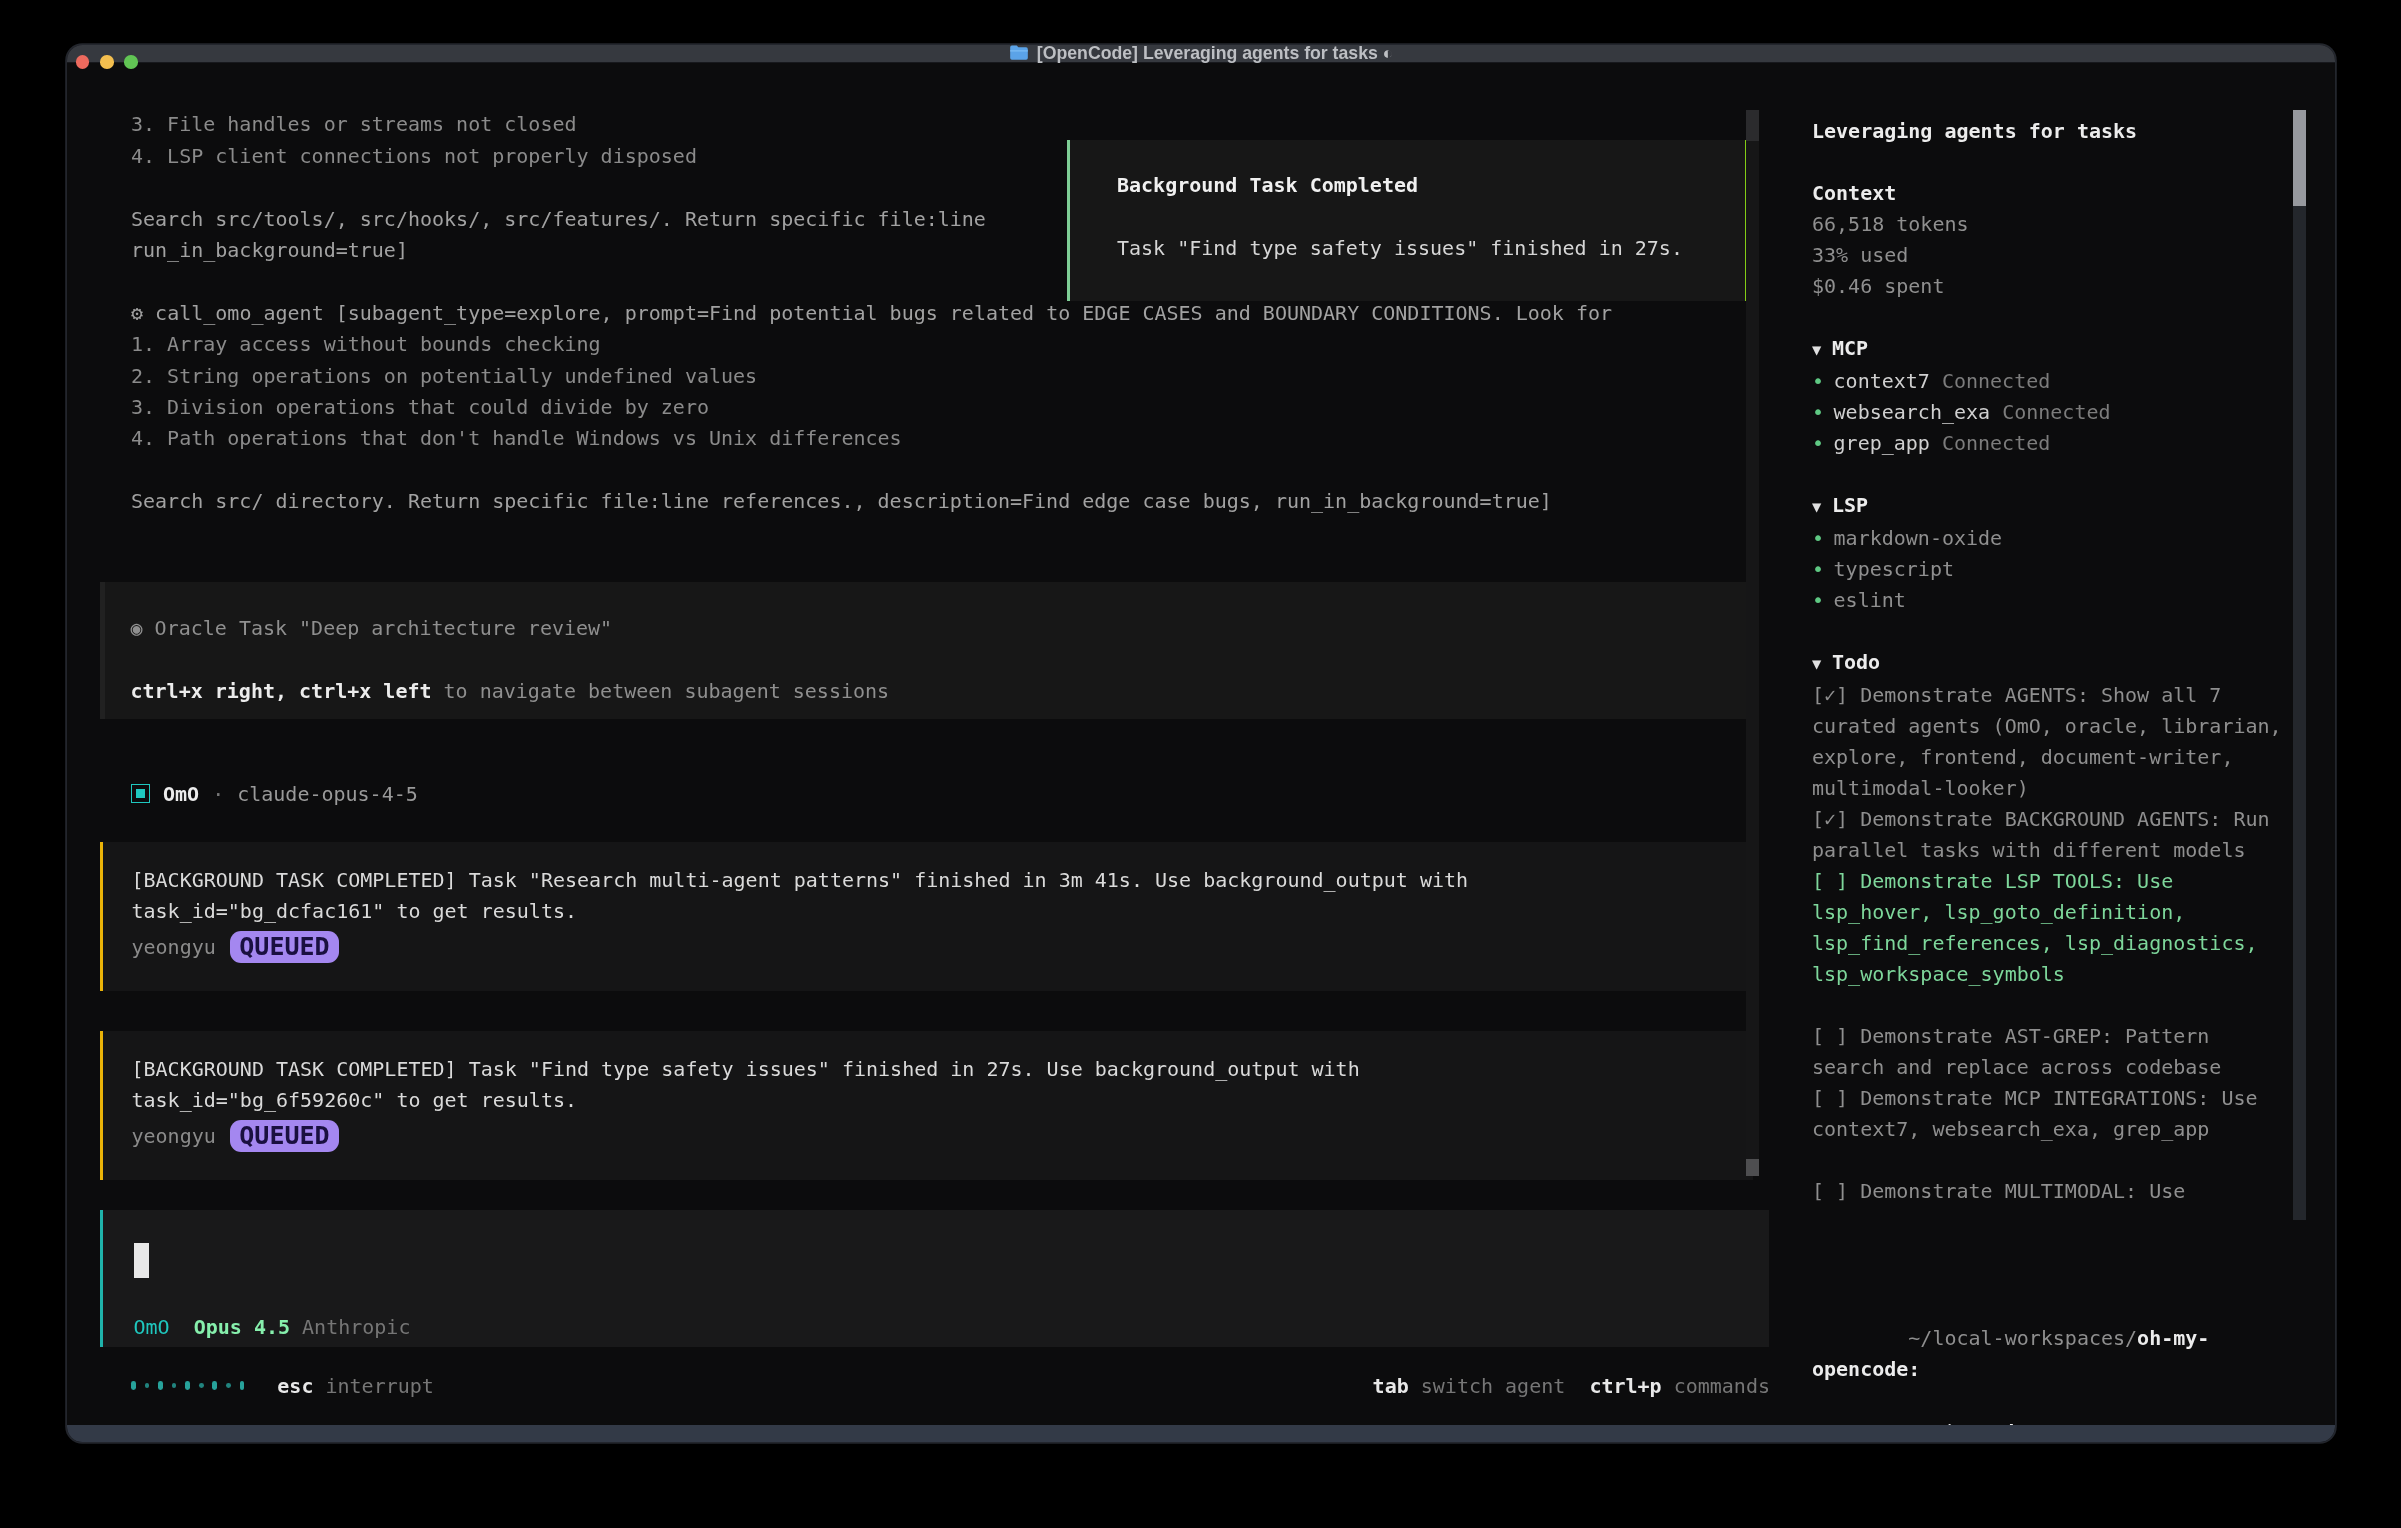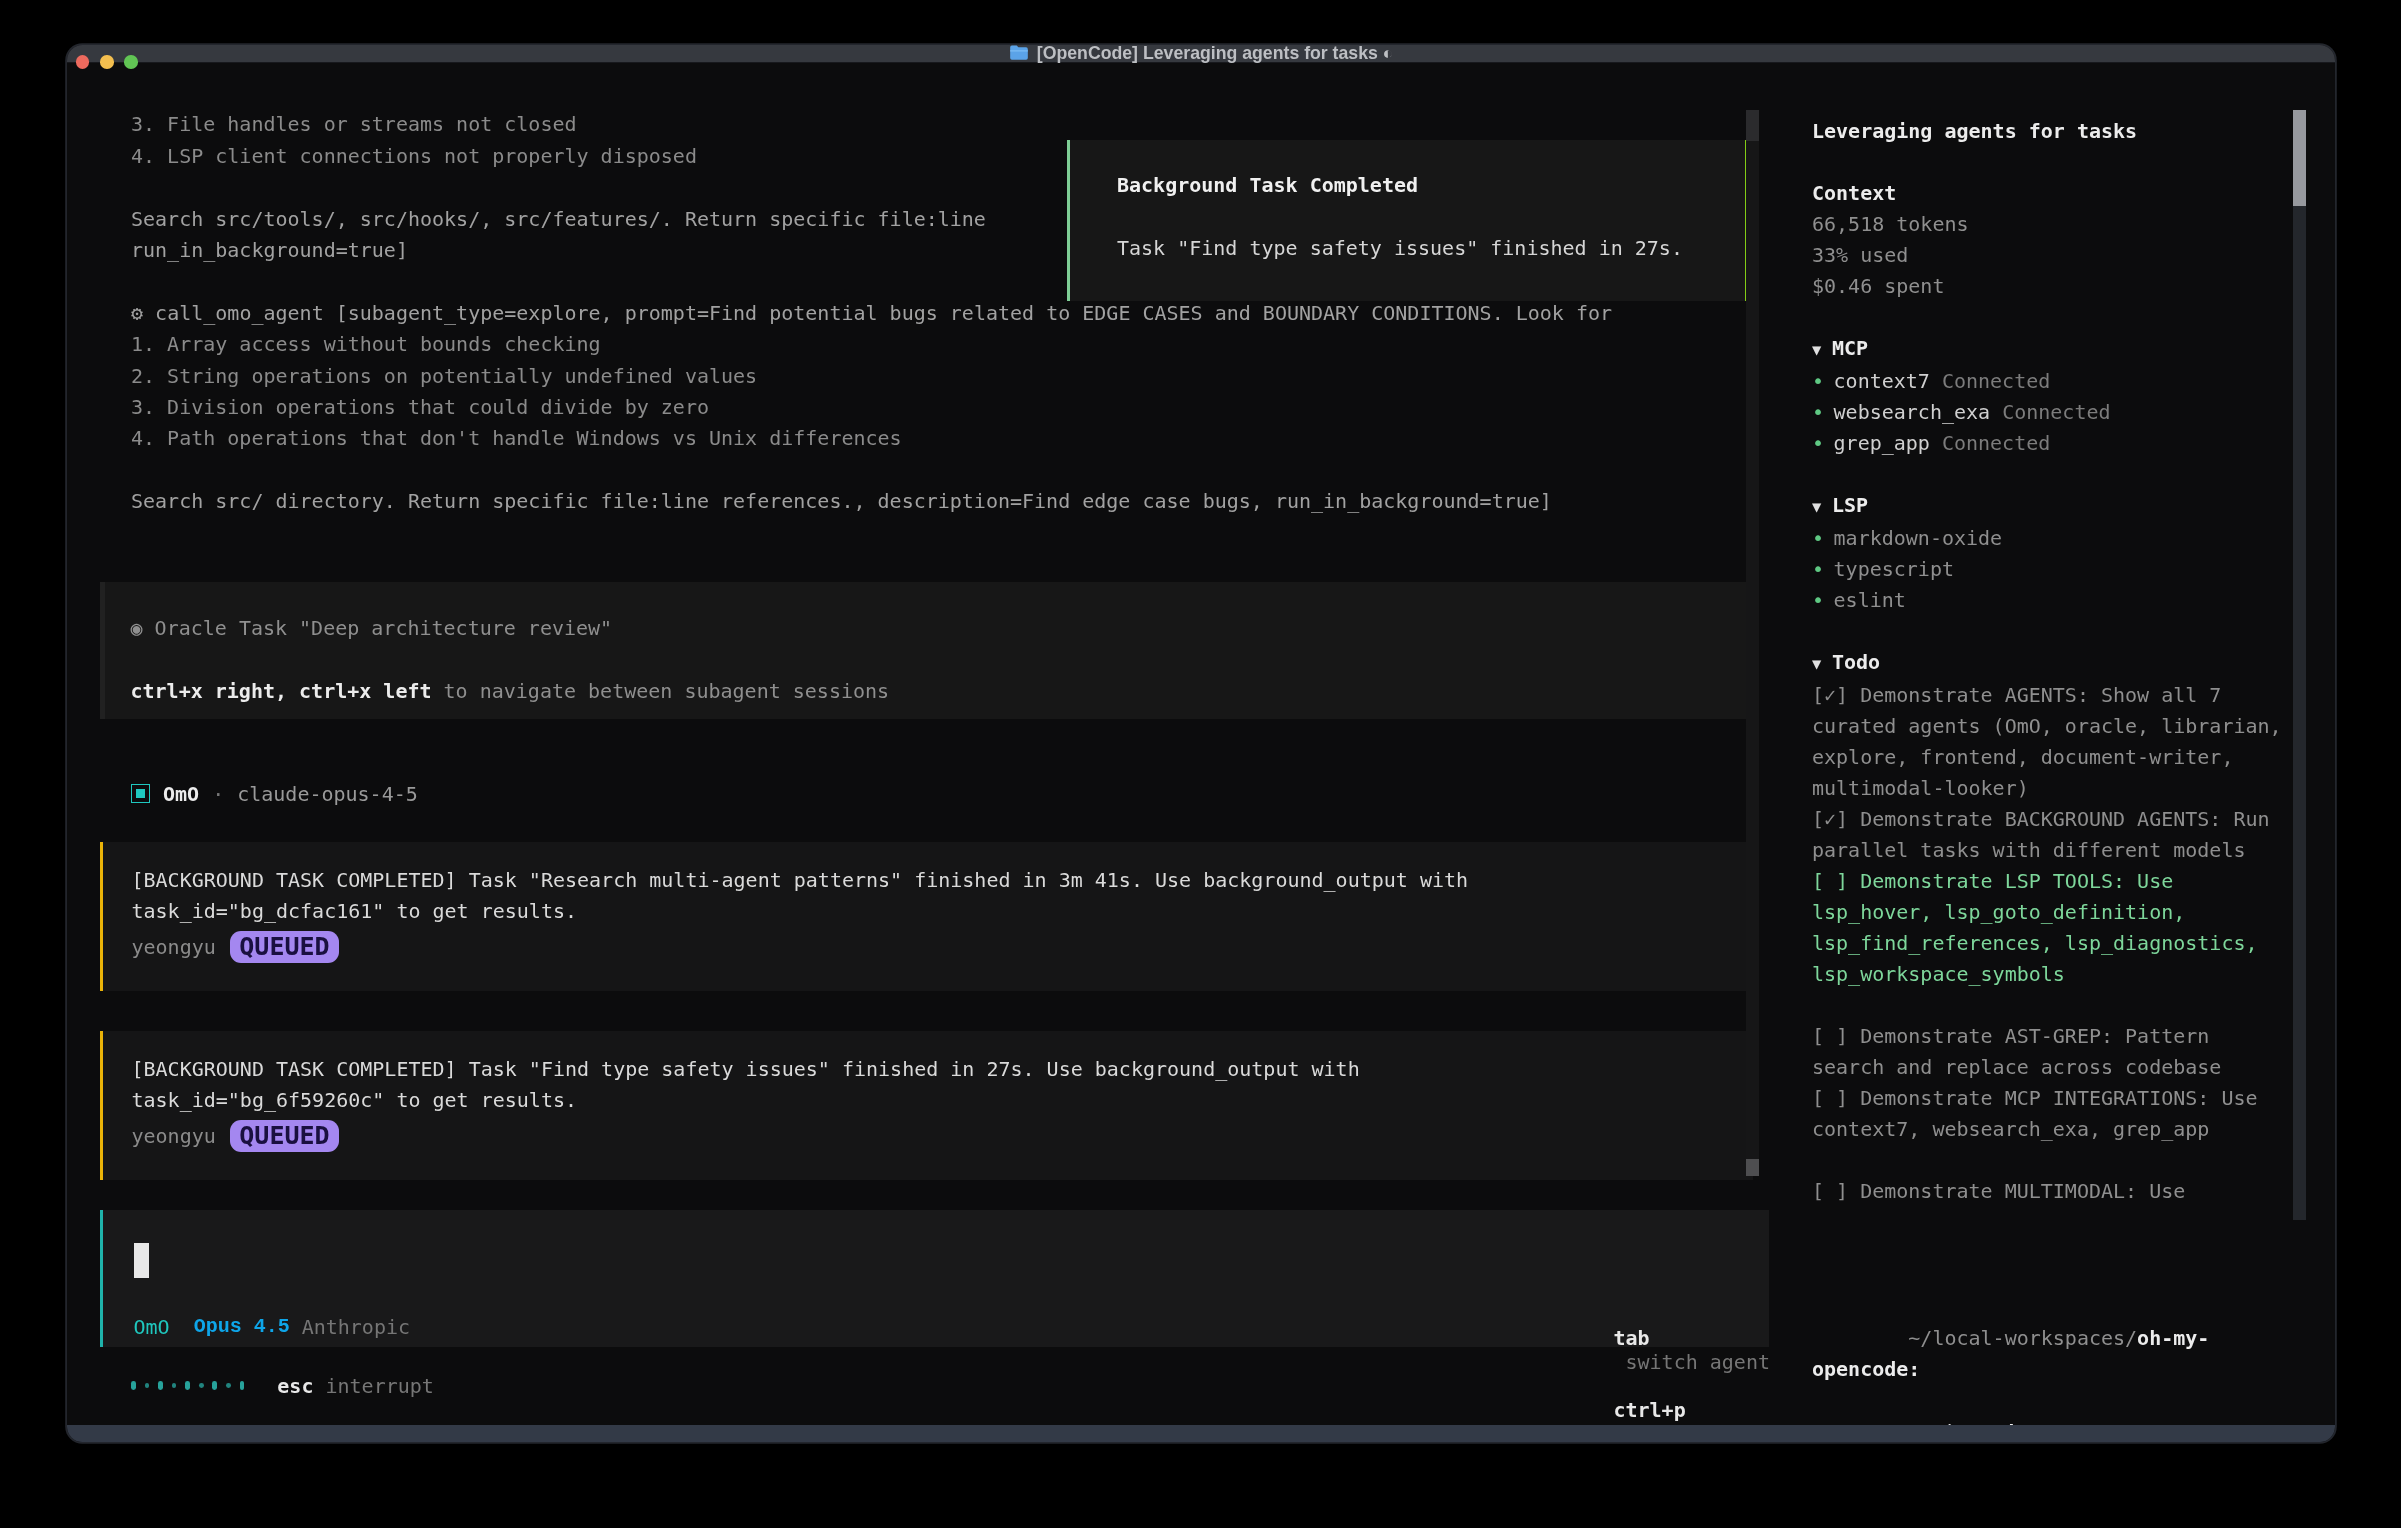"Opus 4.5" .f-model { color: #0ea5e9 -> #86efac; font-family: Liberation Mono, monospace -> none }
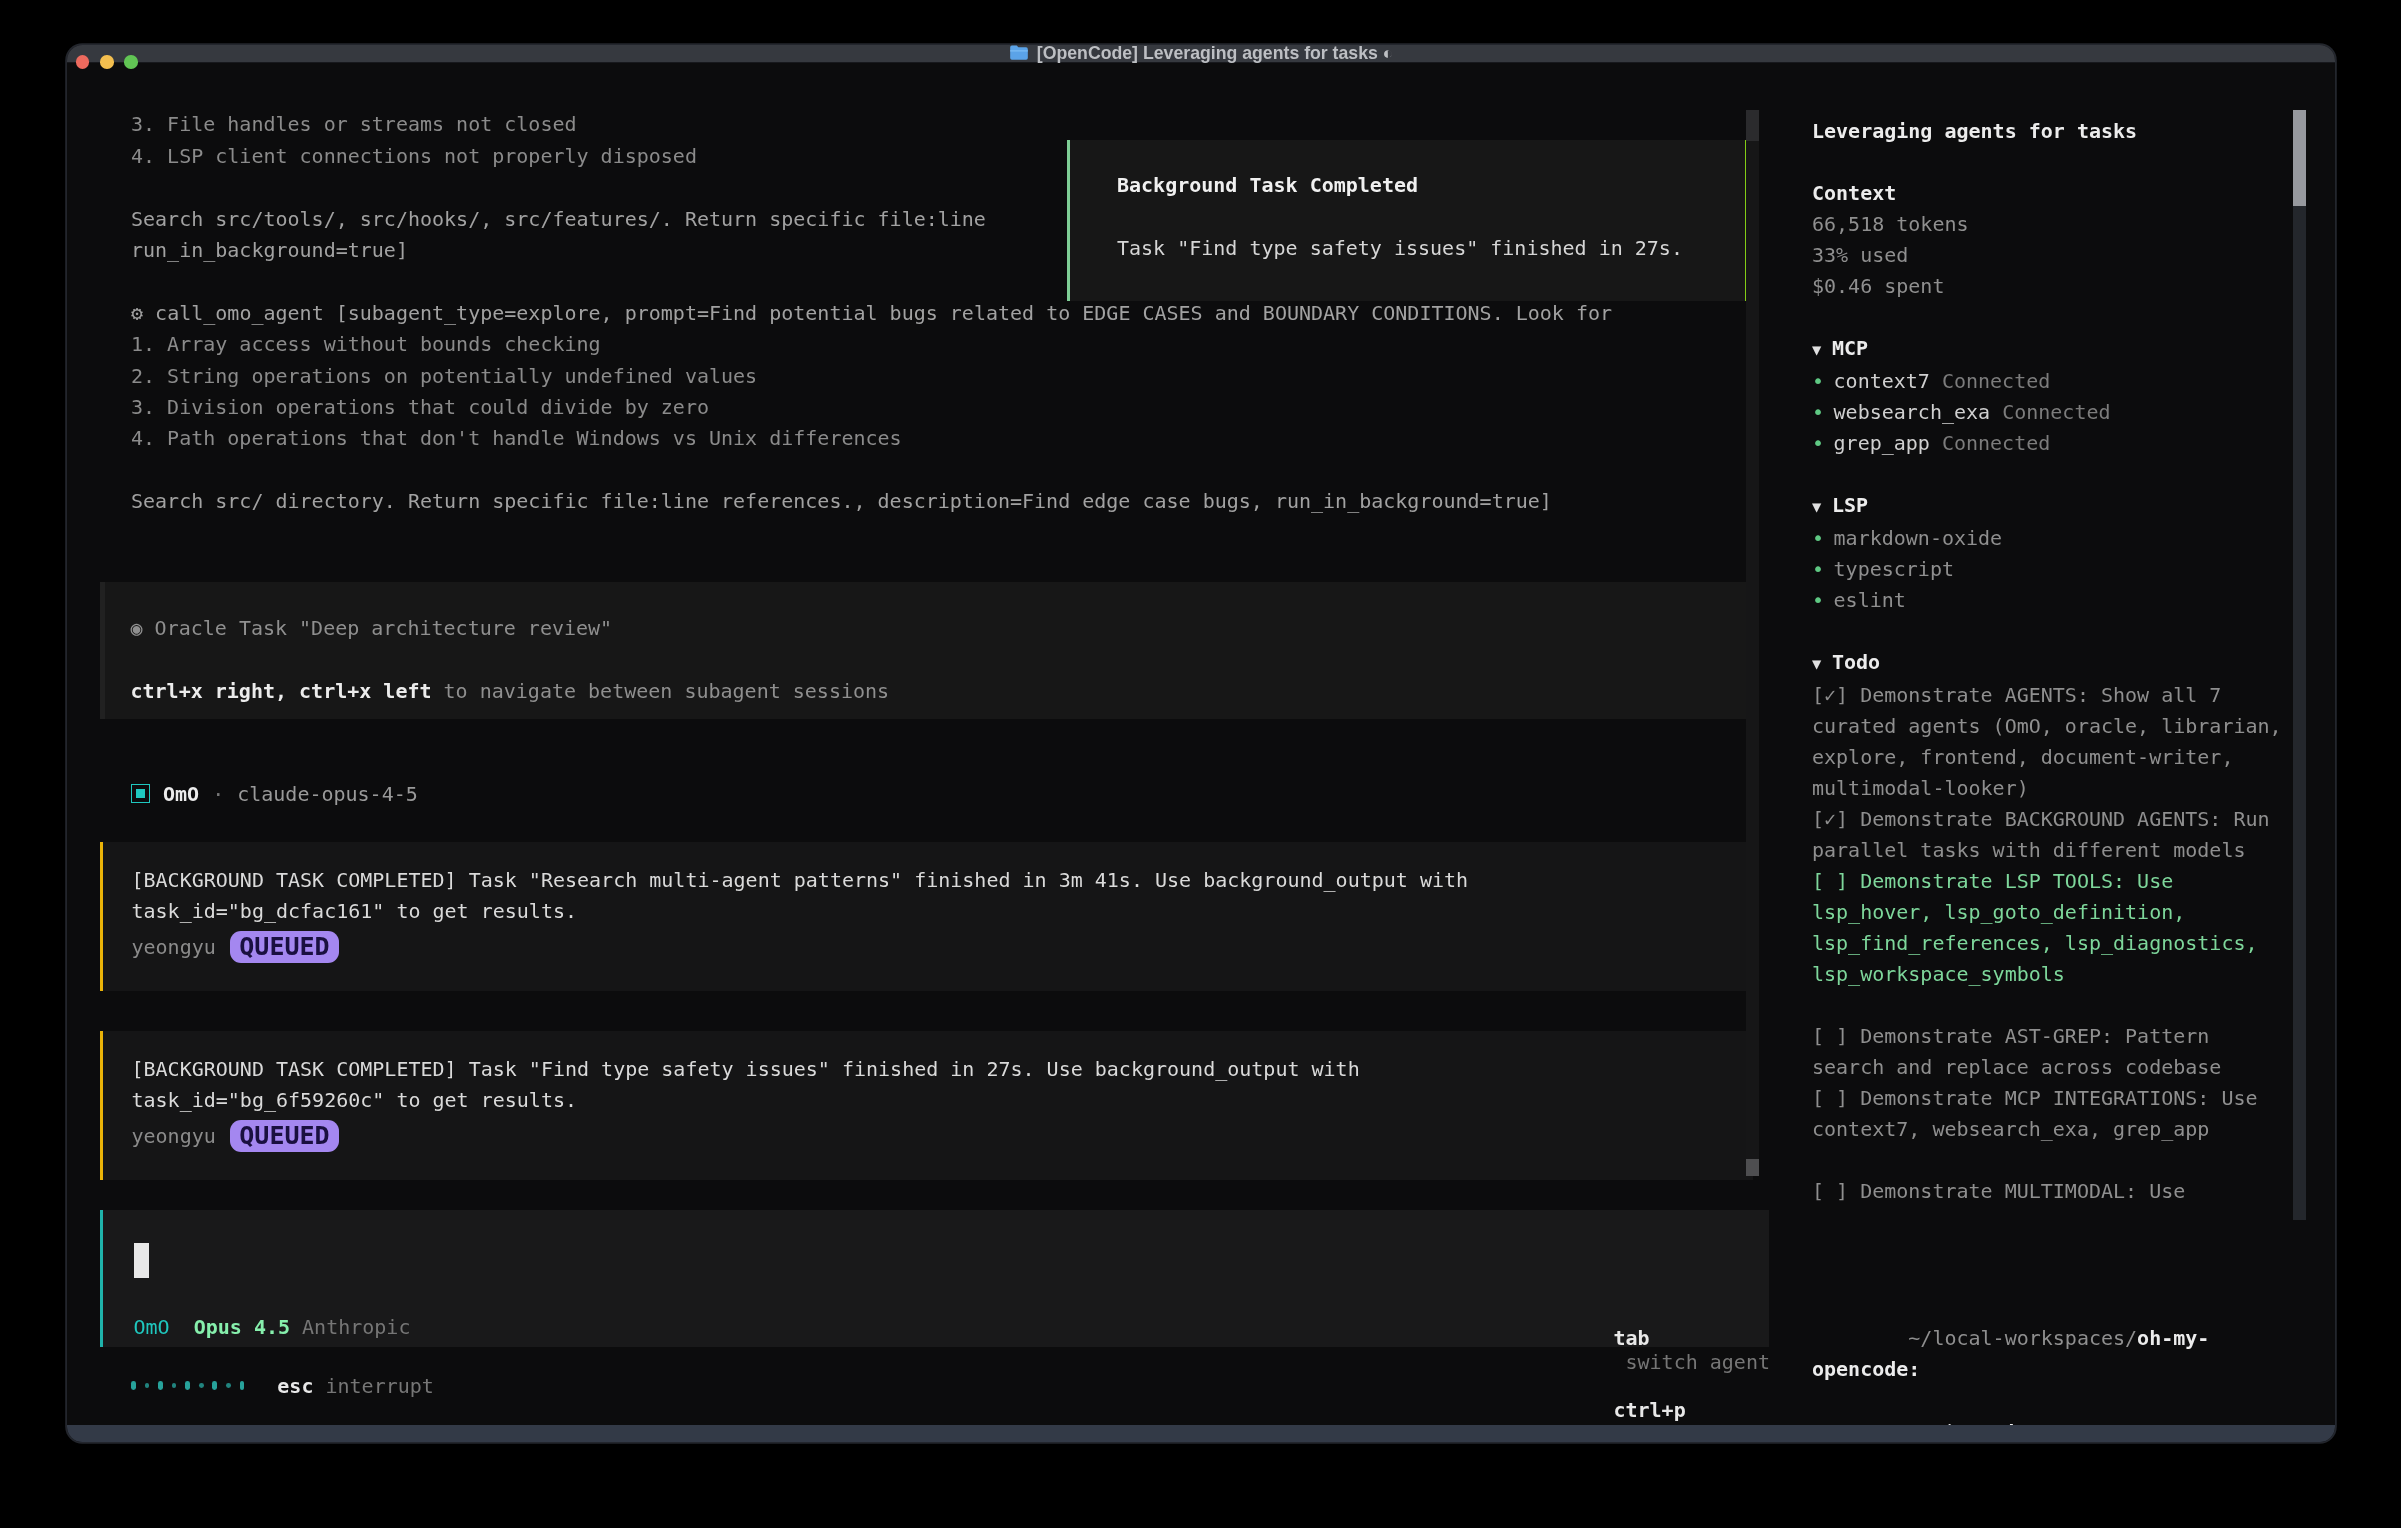"tab" .sb-right { flex-direction: column -> none }
